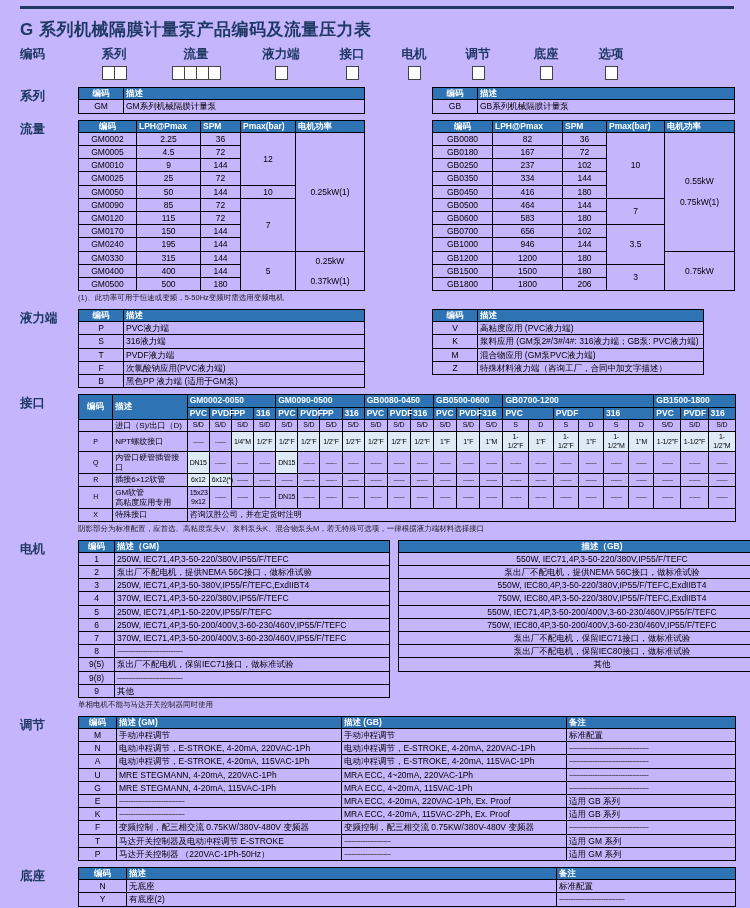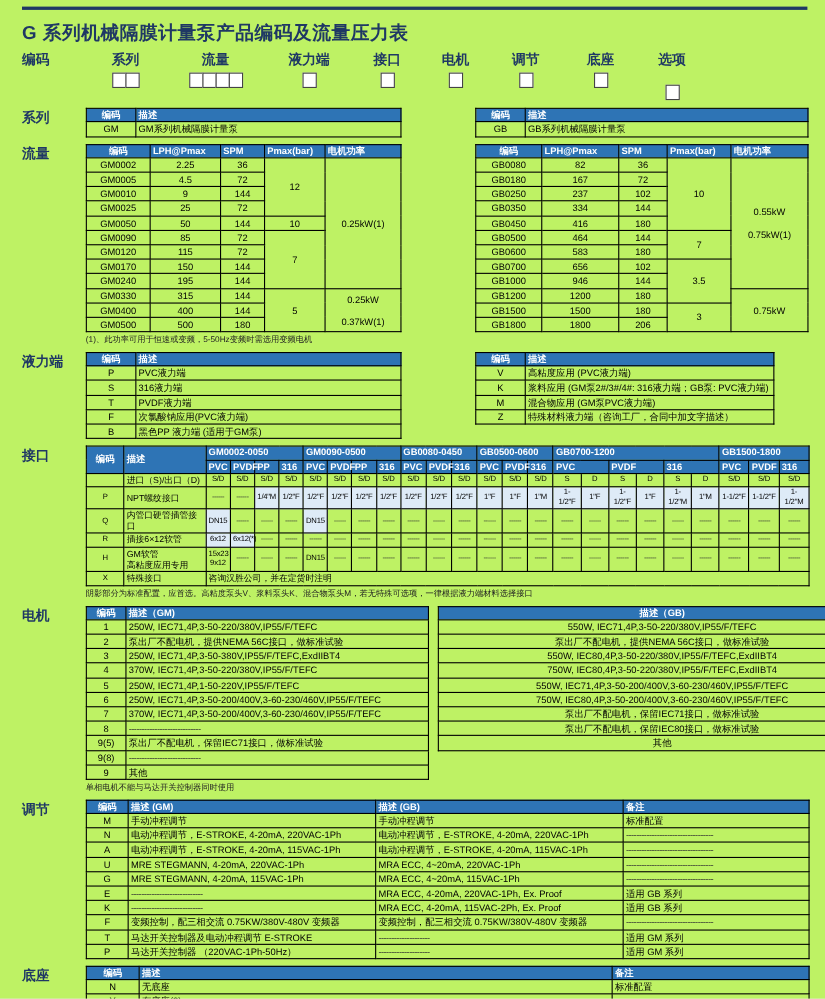"G 系列机械隔膜计量泵产品编码及流量压力表" .page { background: #bef264 -> #c4b5fd }
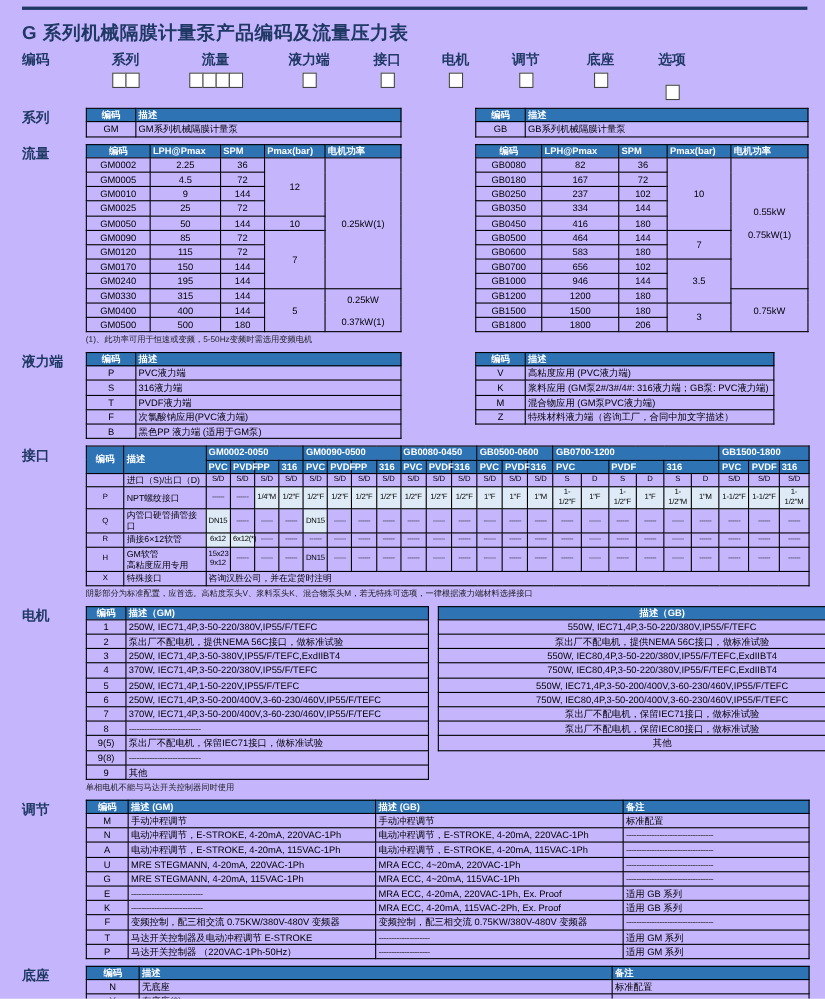"选项" div.code-seg { gap: 11px -> none }
